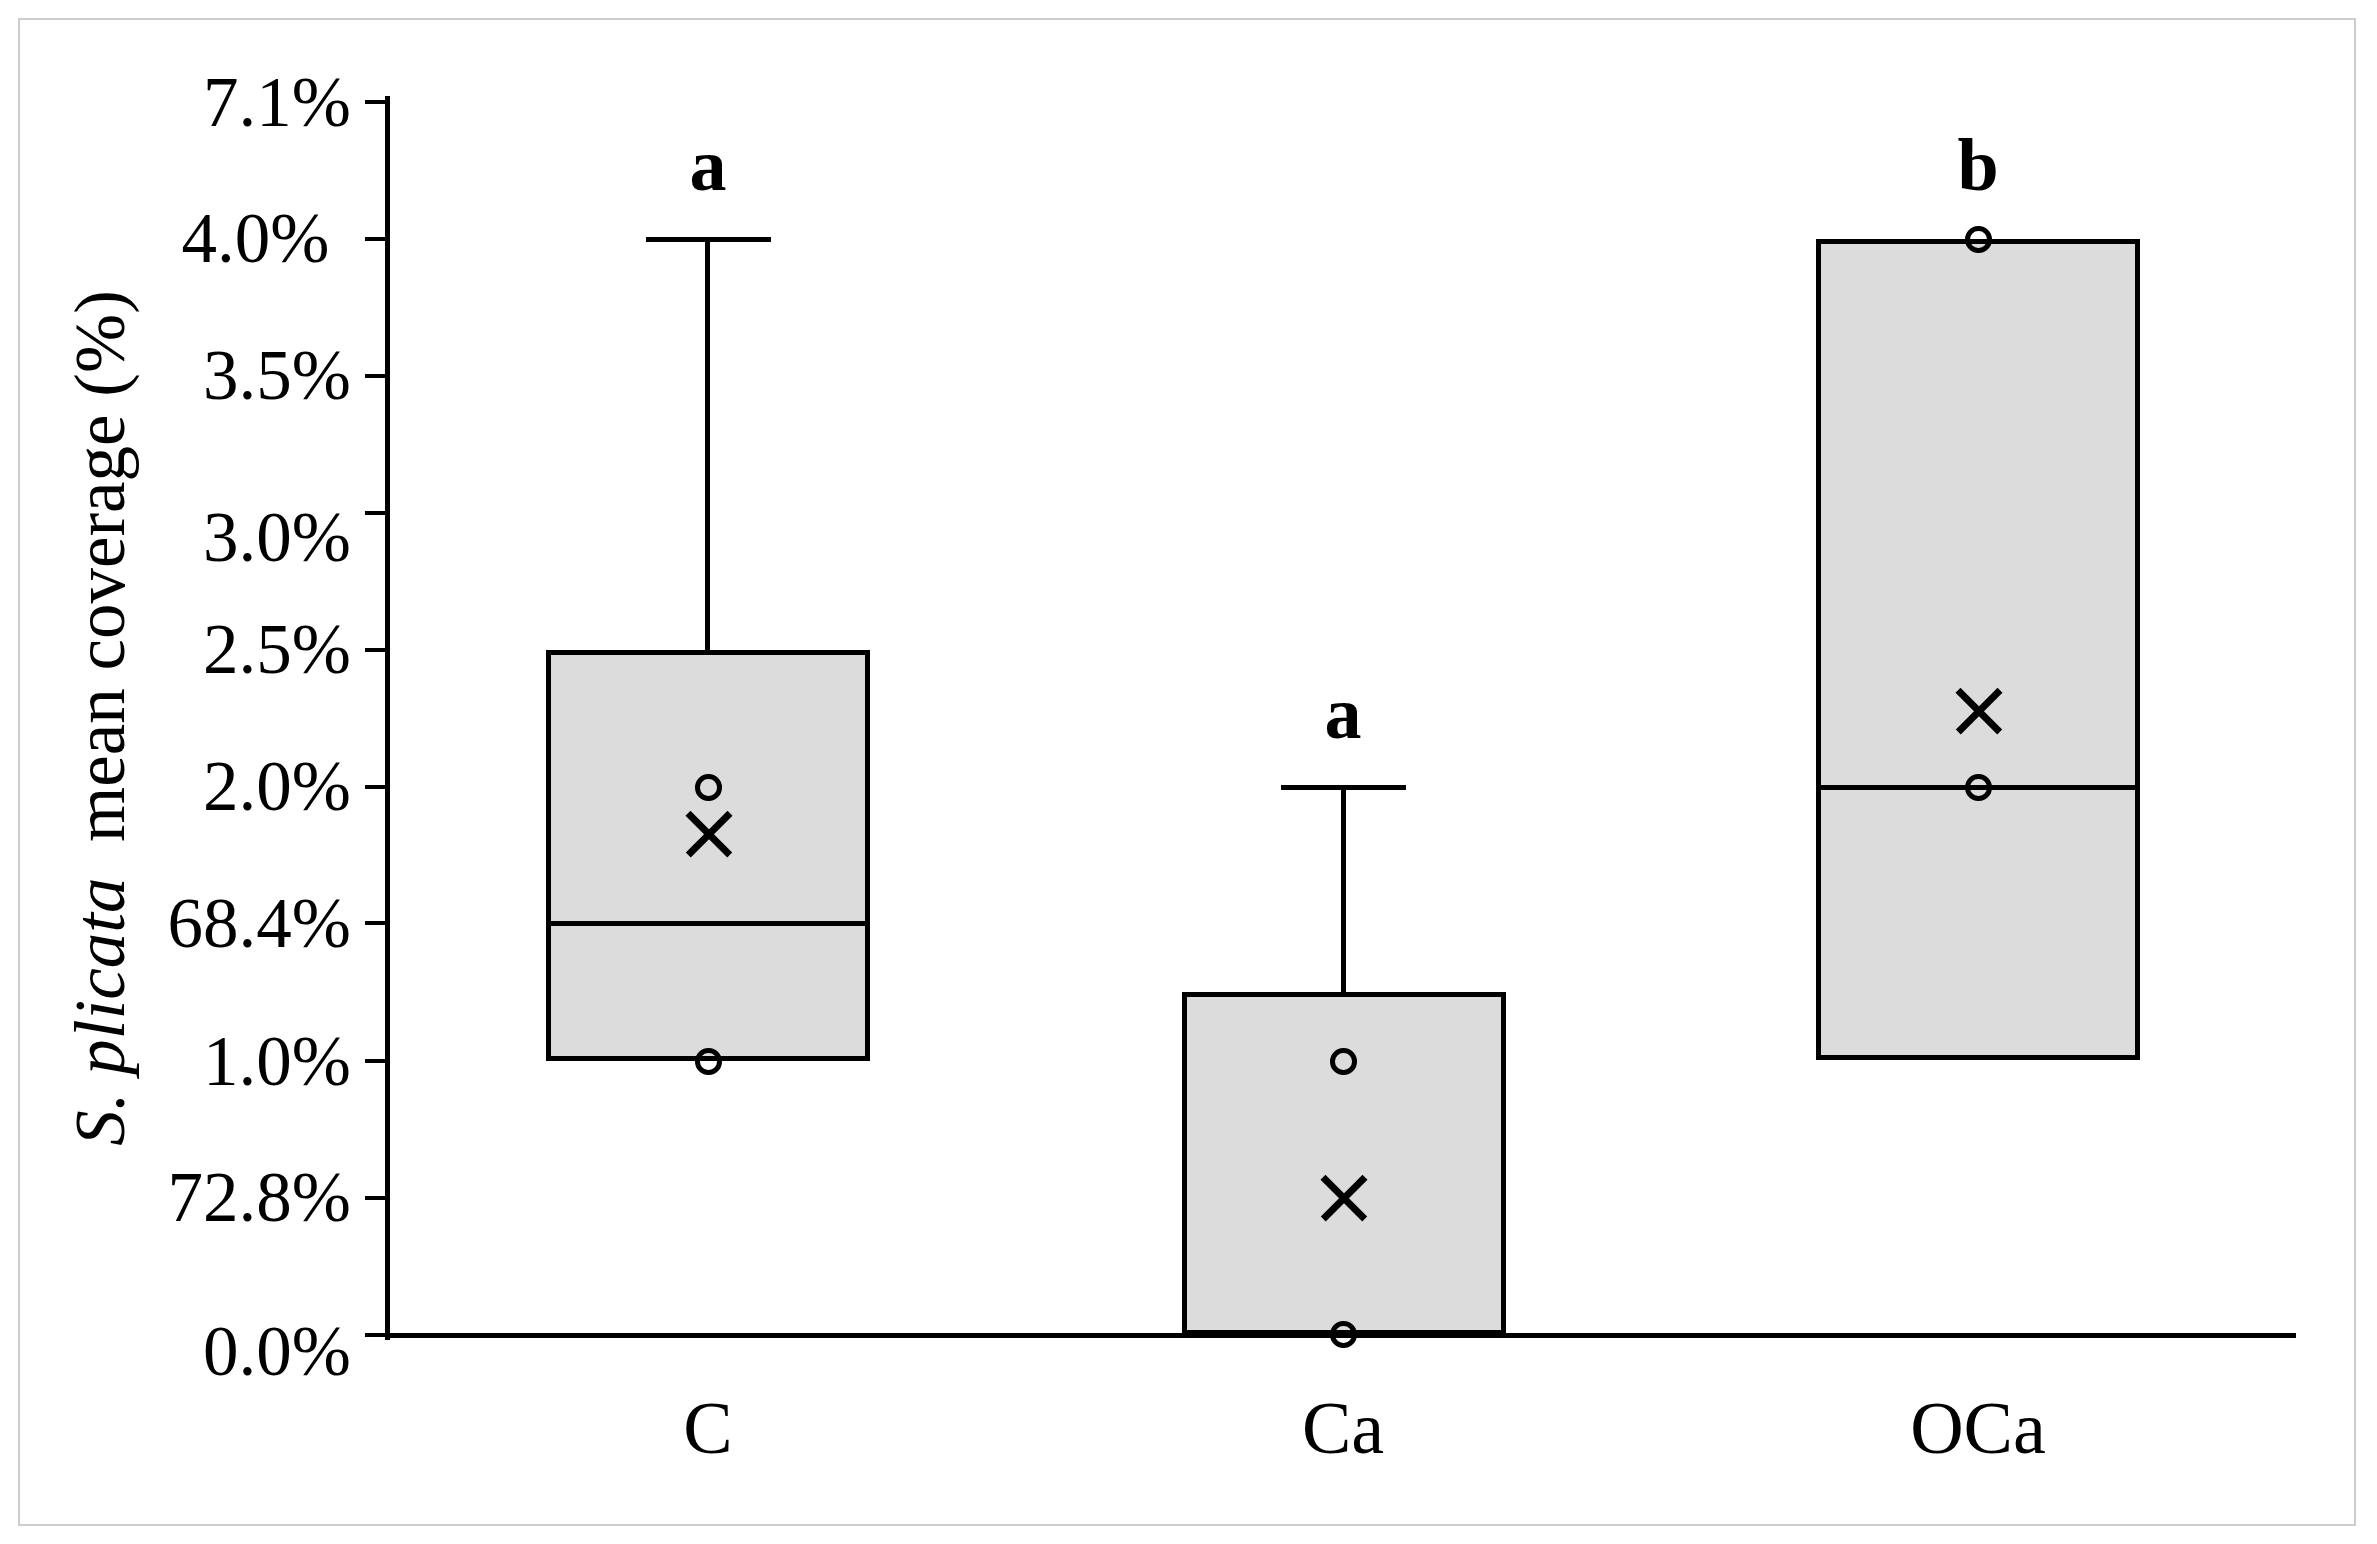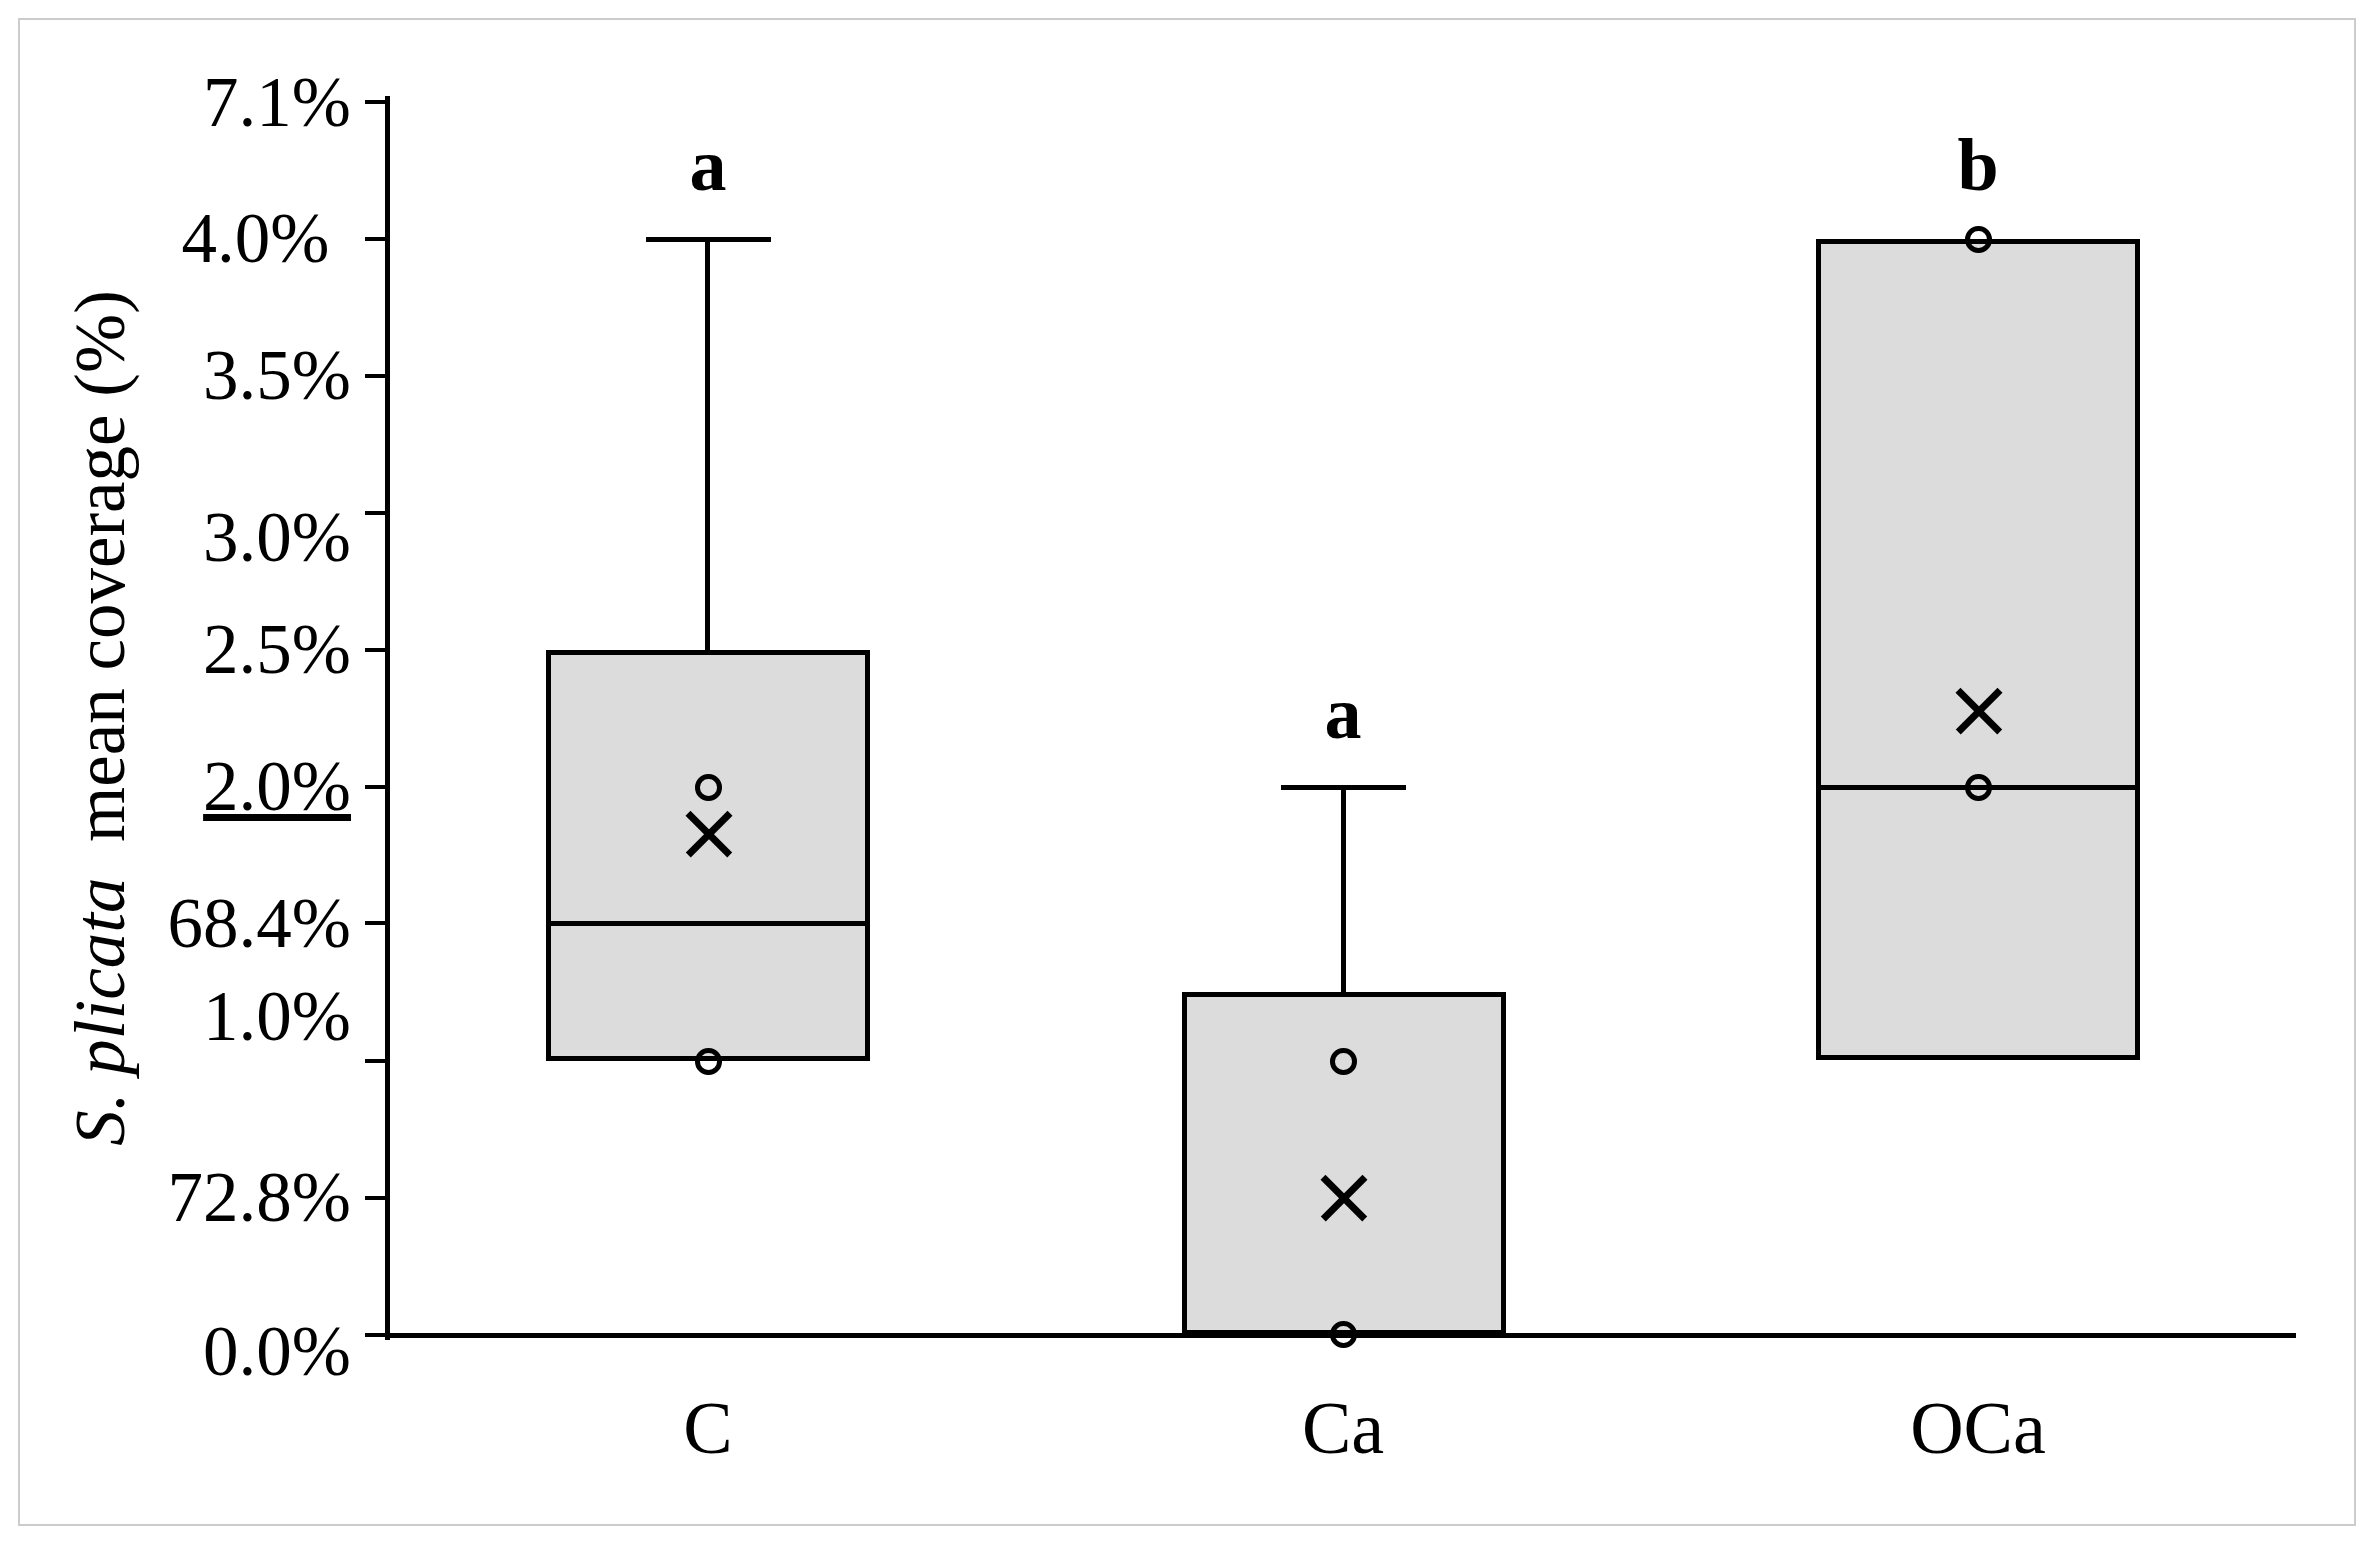"2.0%" div.tick-label { text-decoration: underline -> none }
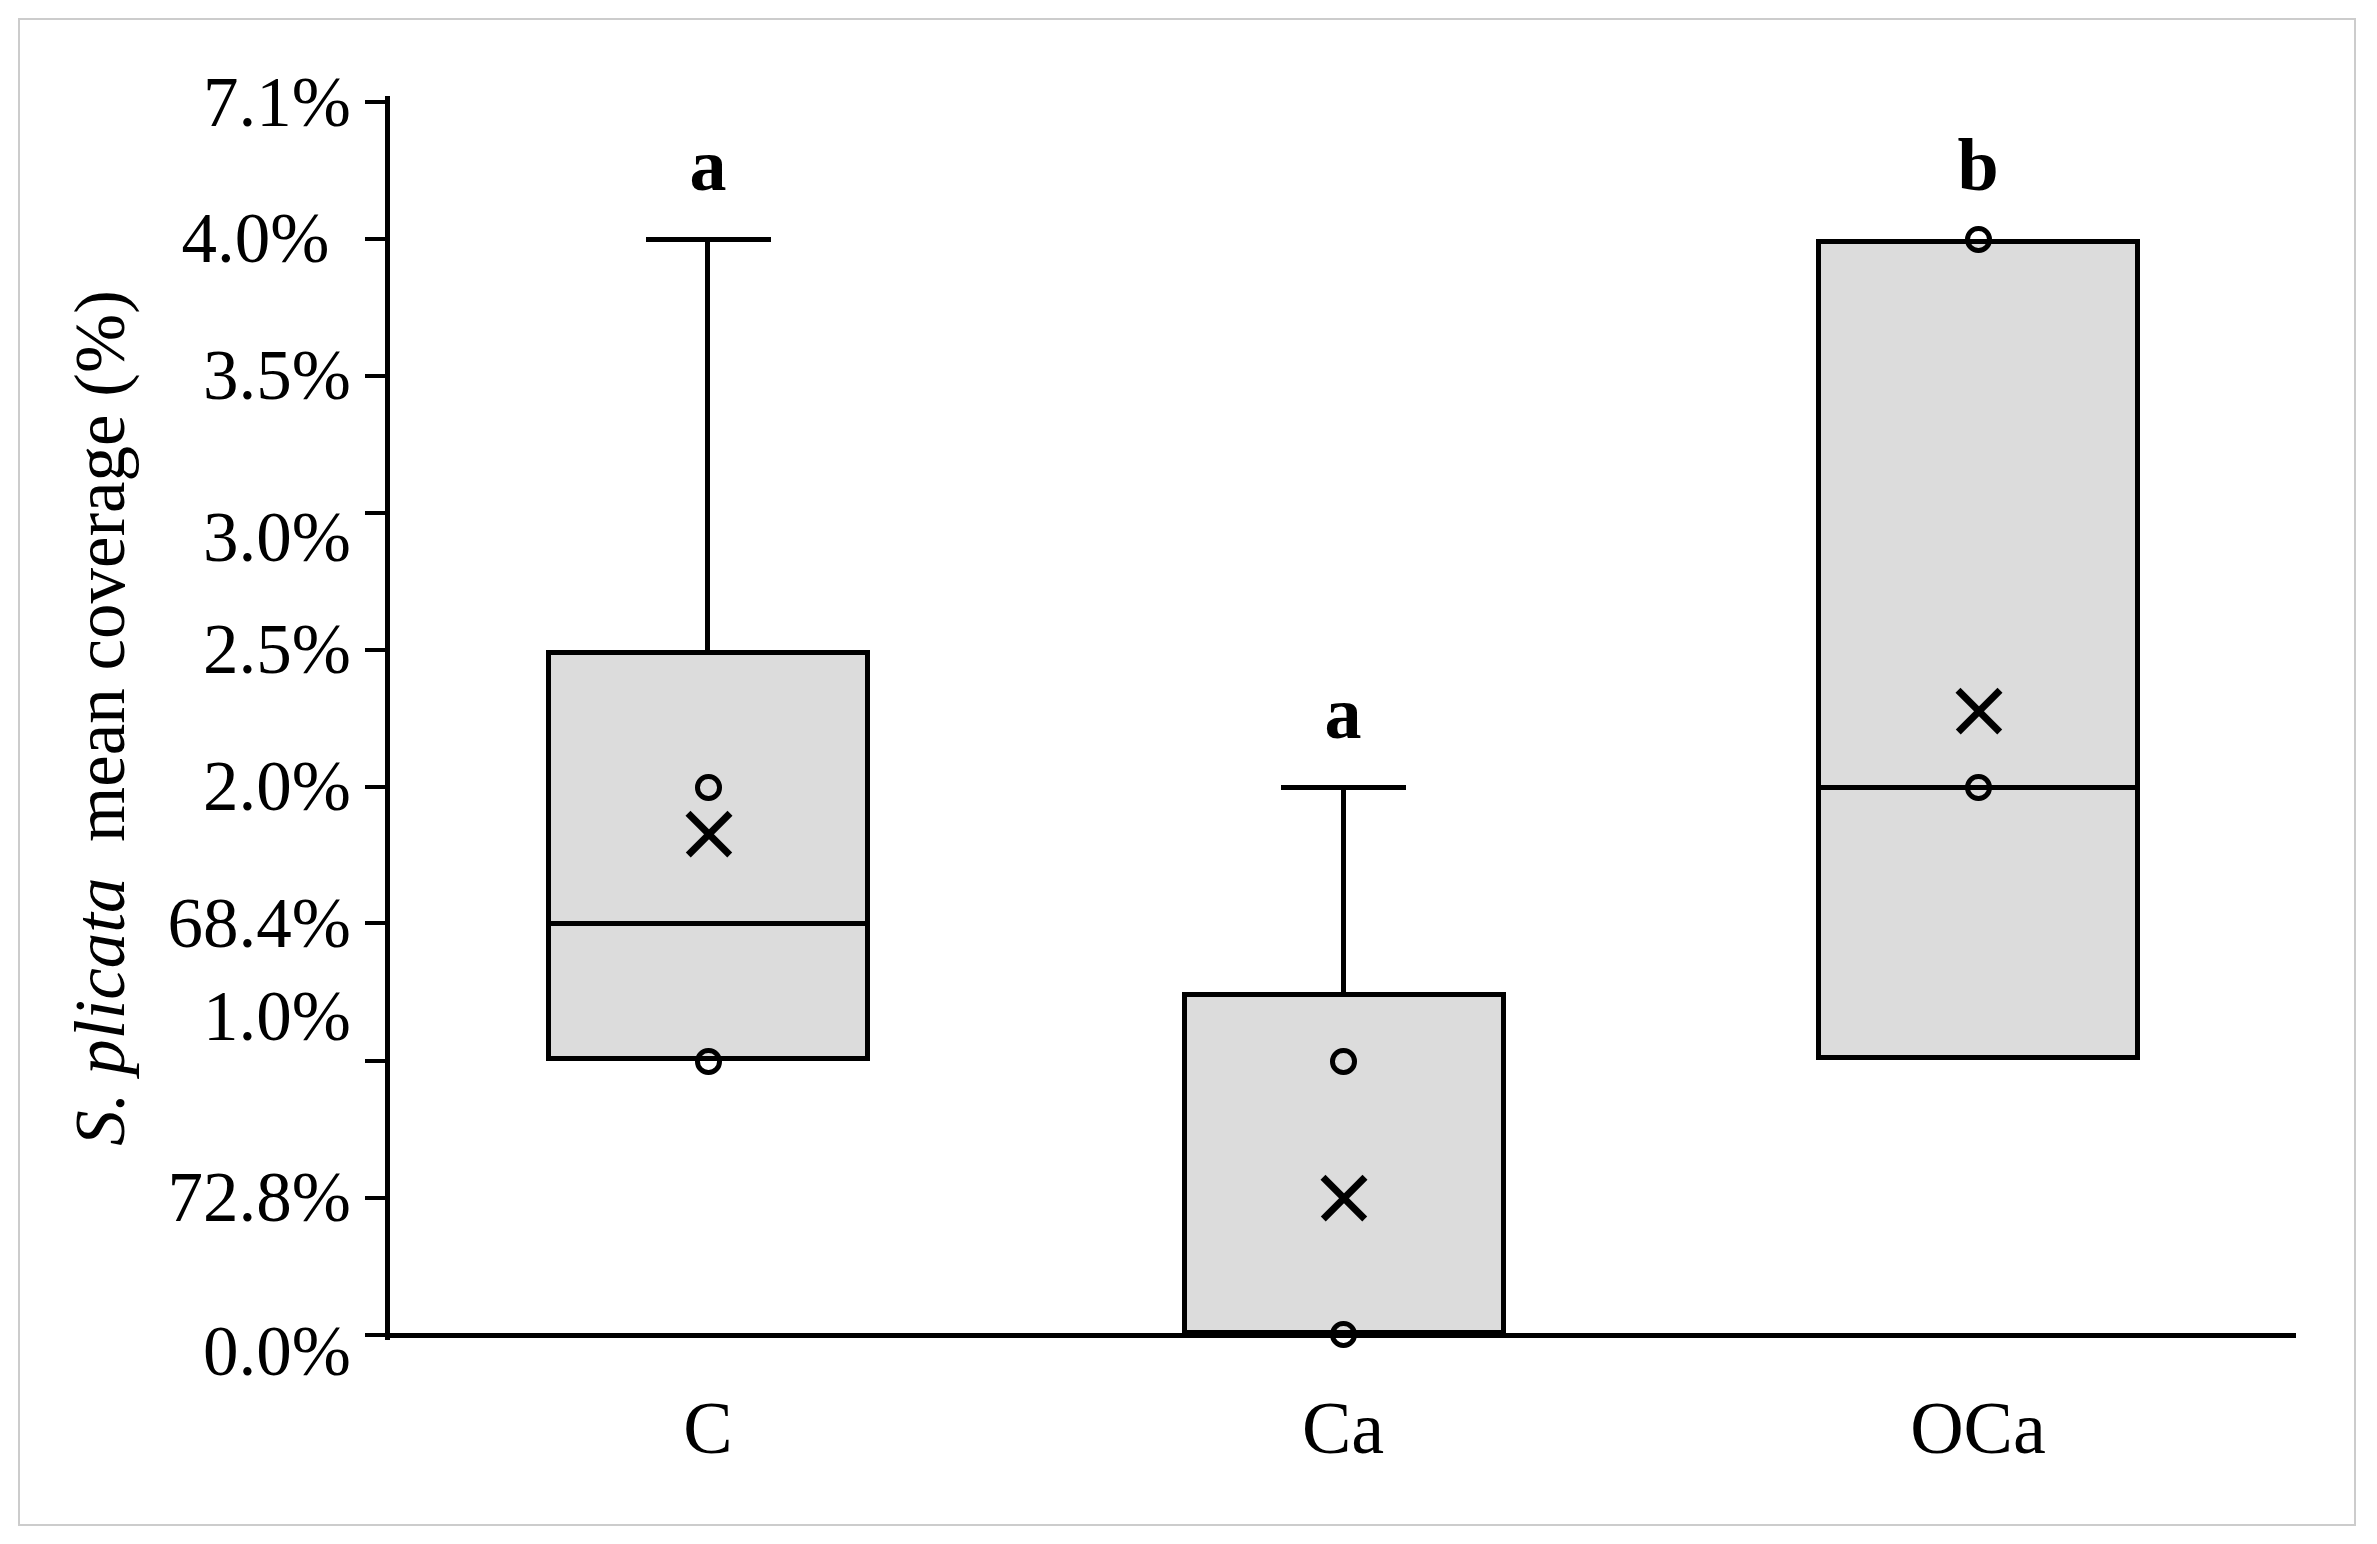"1.0%" div.tick-label { top: 971px -> 1016px }
